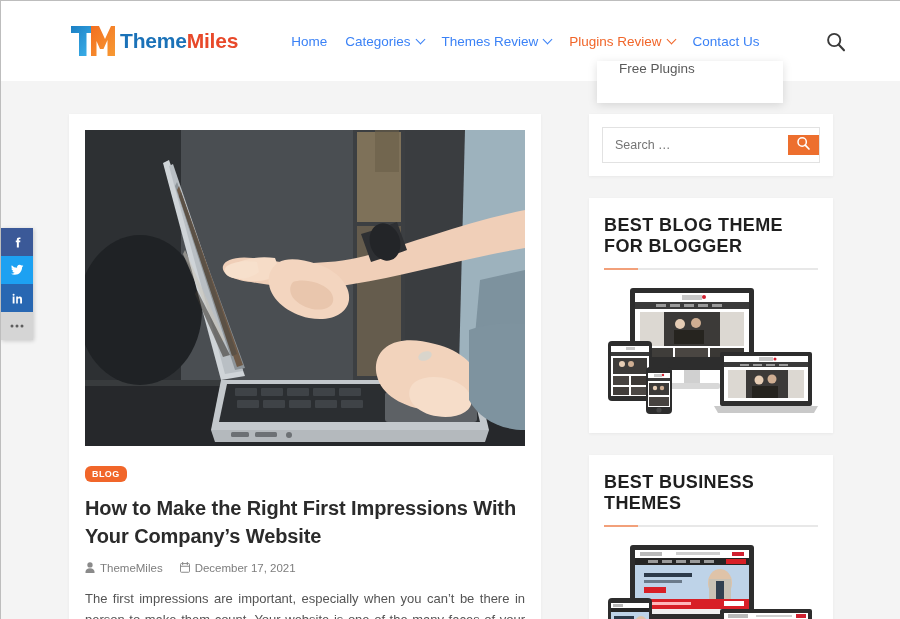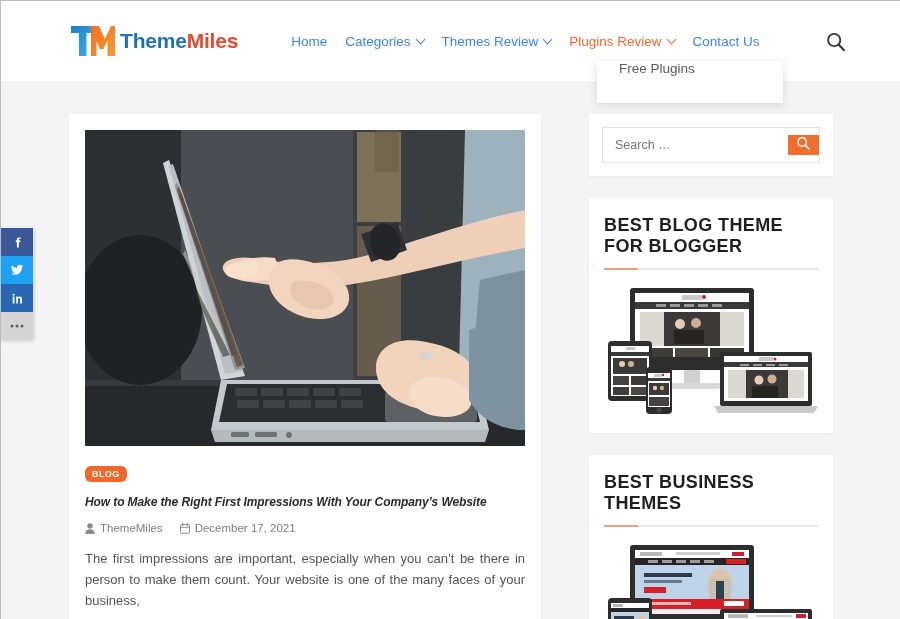"How to Make the Right" .post-title { font-size: 12px -> 20px; font-style: italic -> none }
